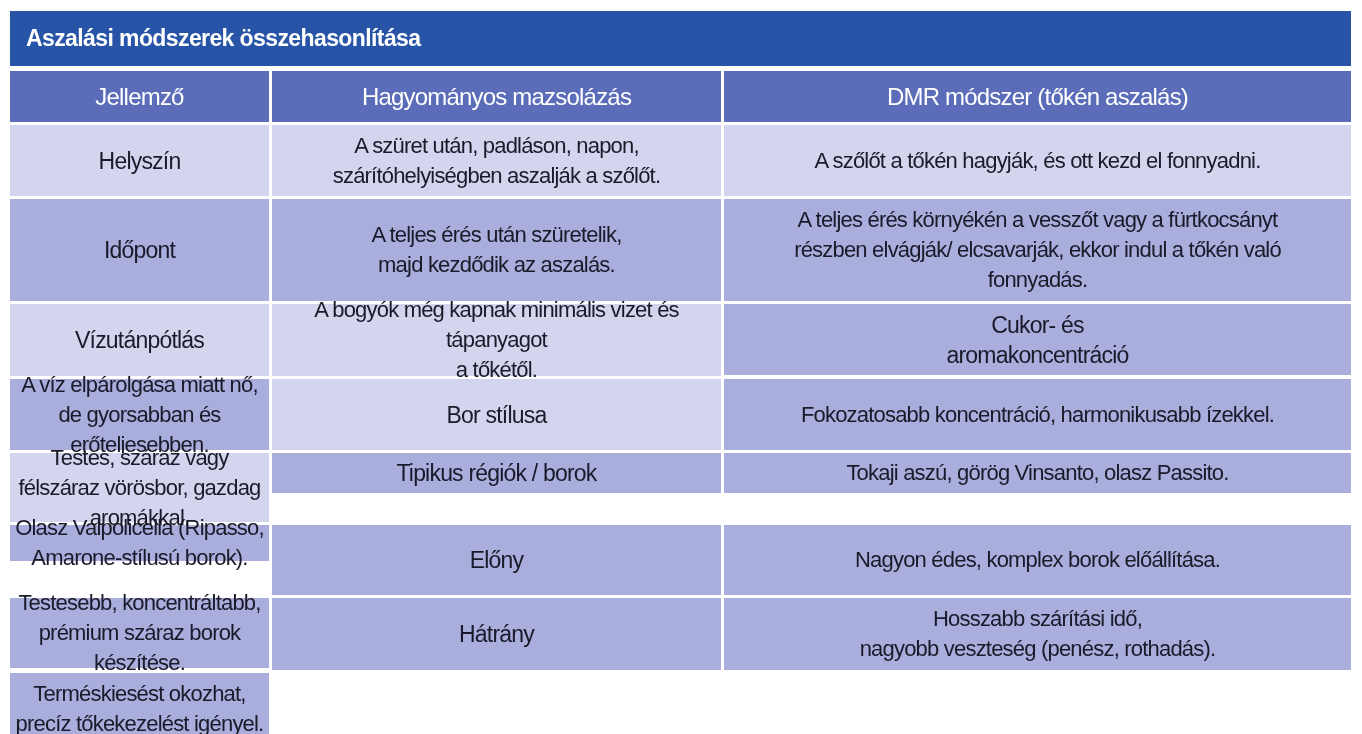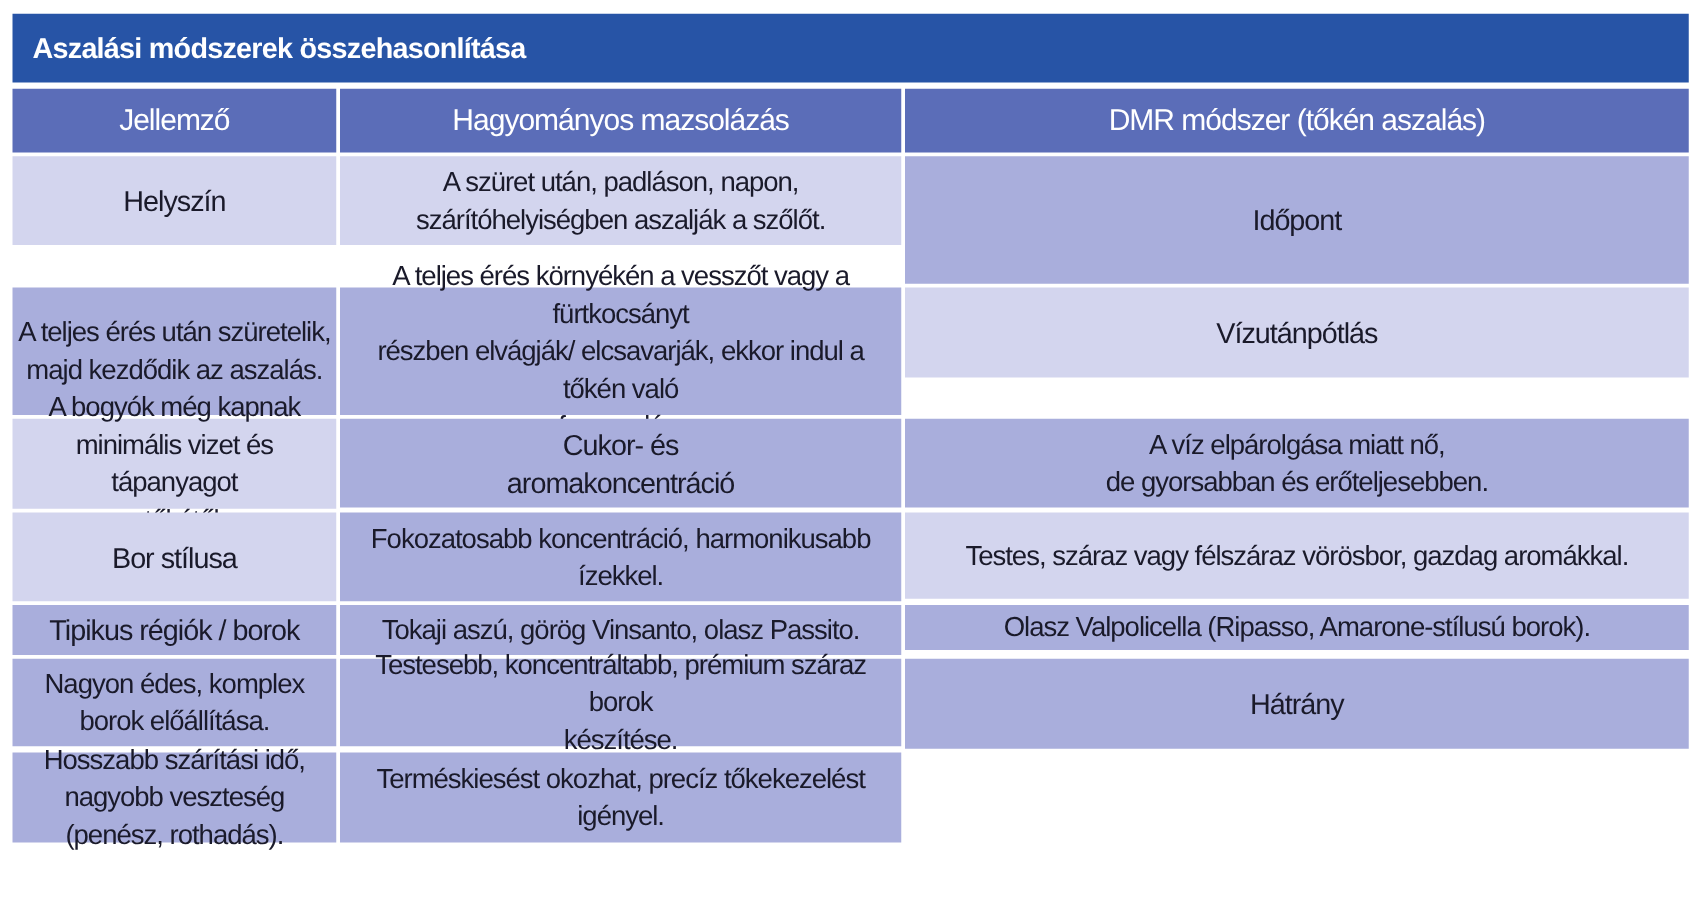"A szőlőt a tőkén hagyják," div.cell { html: none -> <div>A szőlőt a tőkén hagyják, és ott kezd el fonnyadni.</div> }
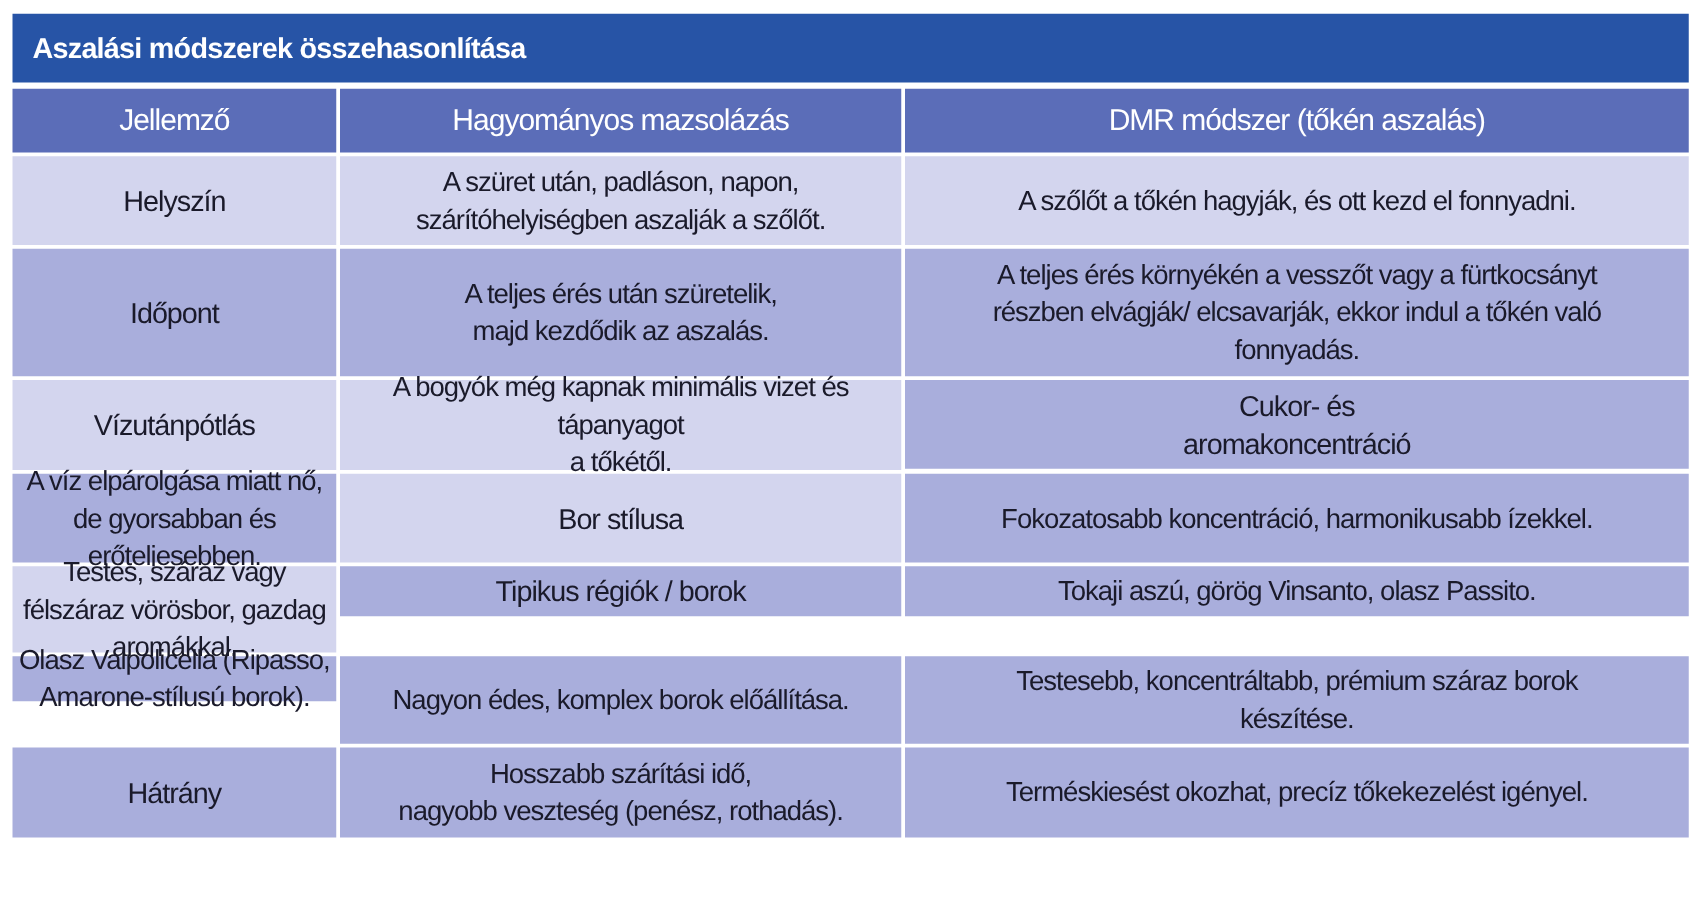"Előny" div.cell { html: none -> <div>Előny</div> }
